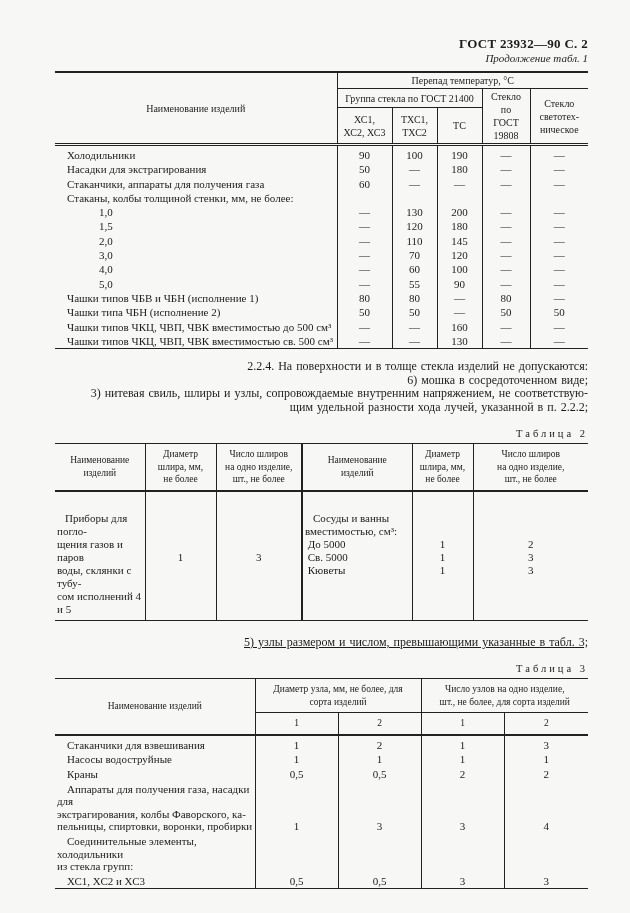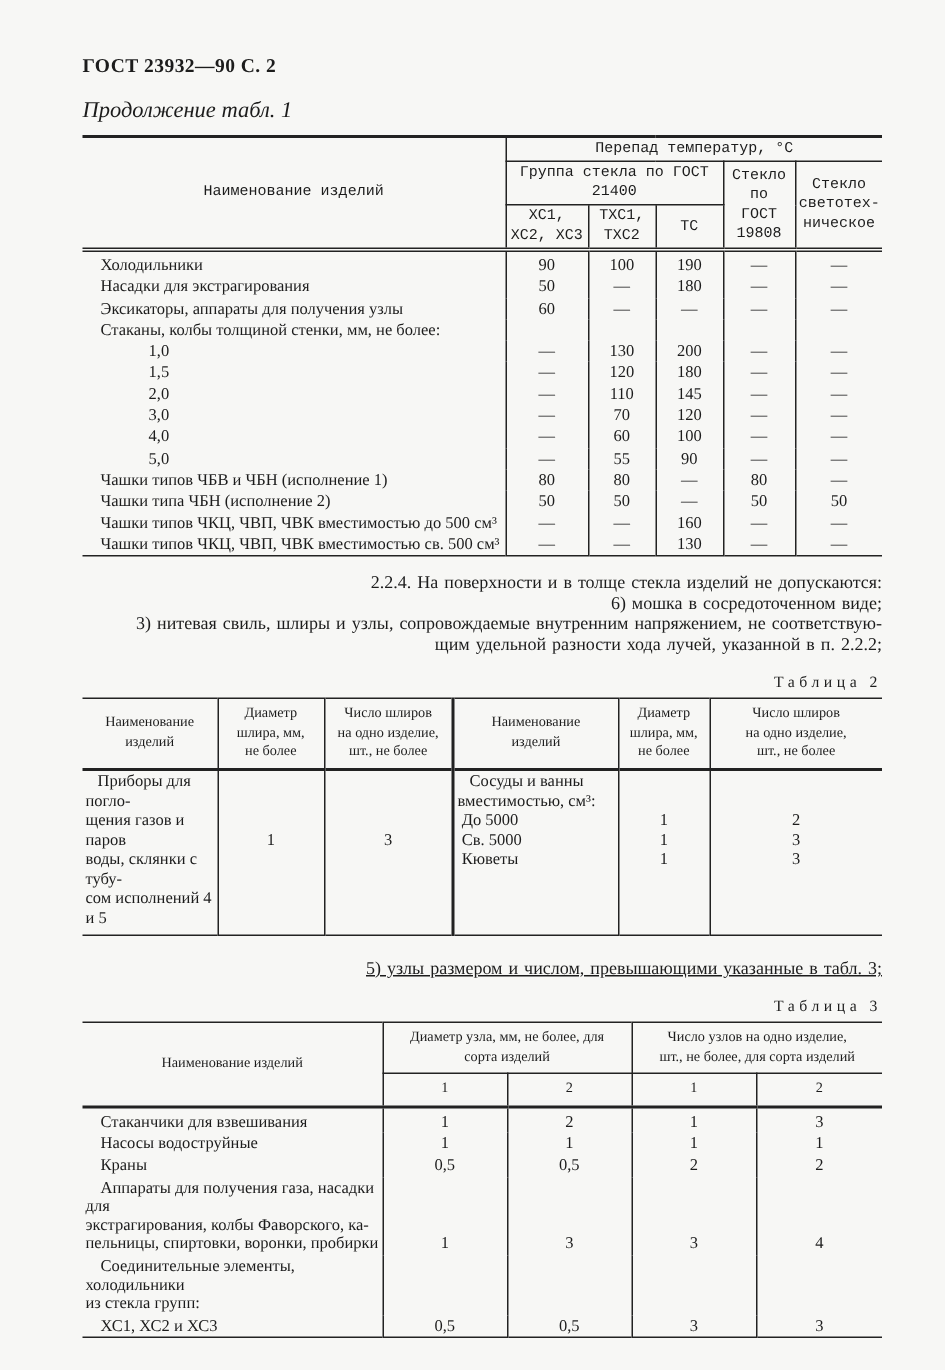"ГОСТ 23932—90 С. 2" .doc-title { text-align: left -> right }
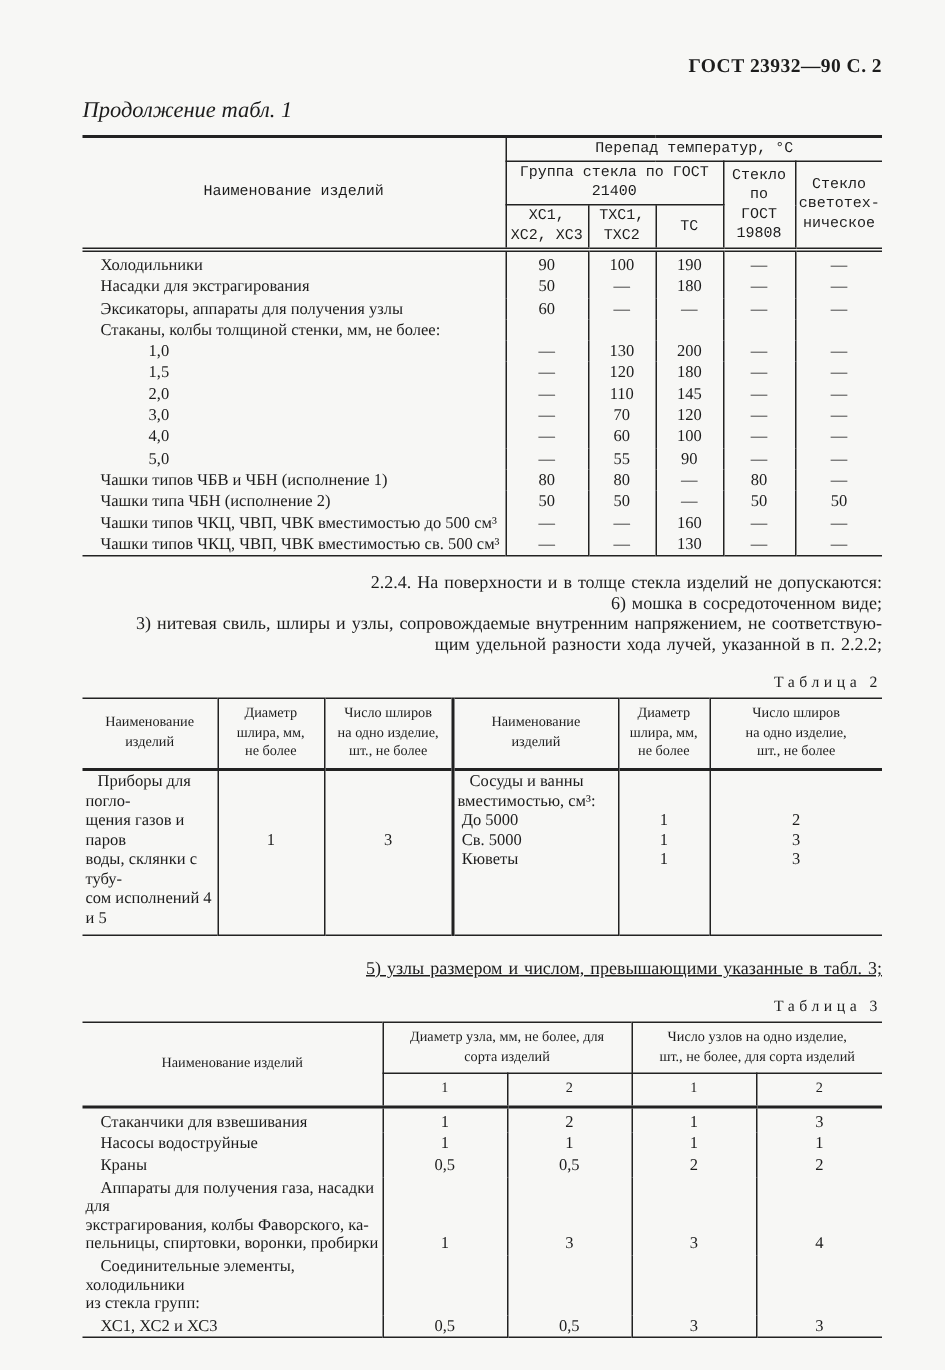"Продолжение табл. 1" .continuation { font-size: 15px -> 11px; margin-top: 14px -> none; text-align: left -> right }
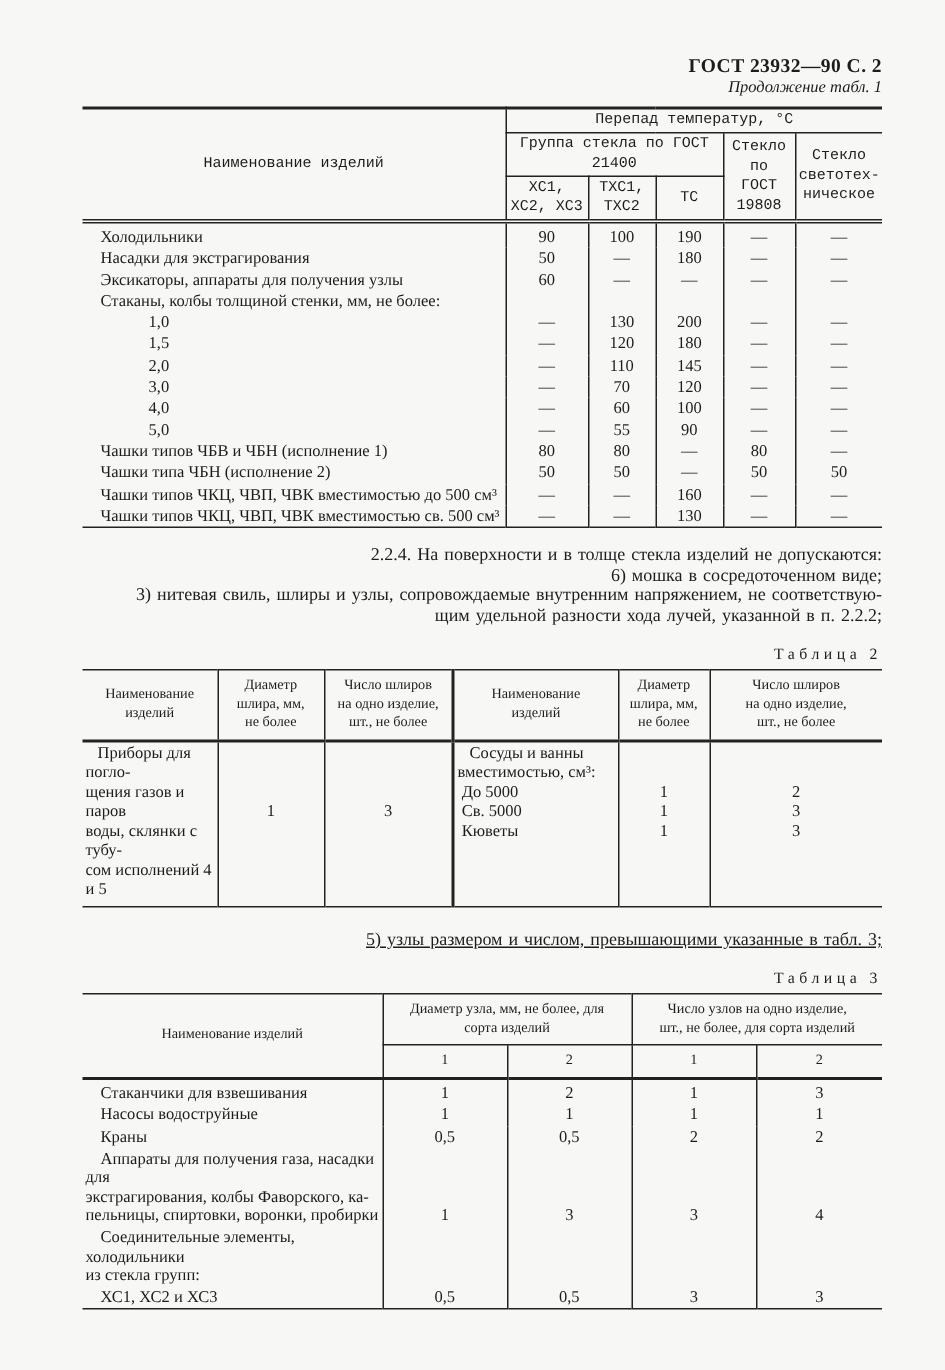"Перепад температур, °С" .t1 th { font-family: Liberation Mono, monospace -> none }
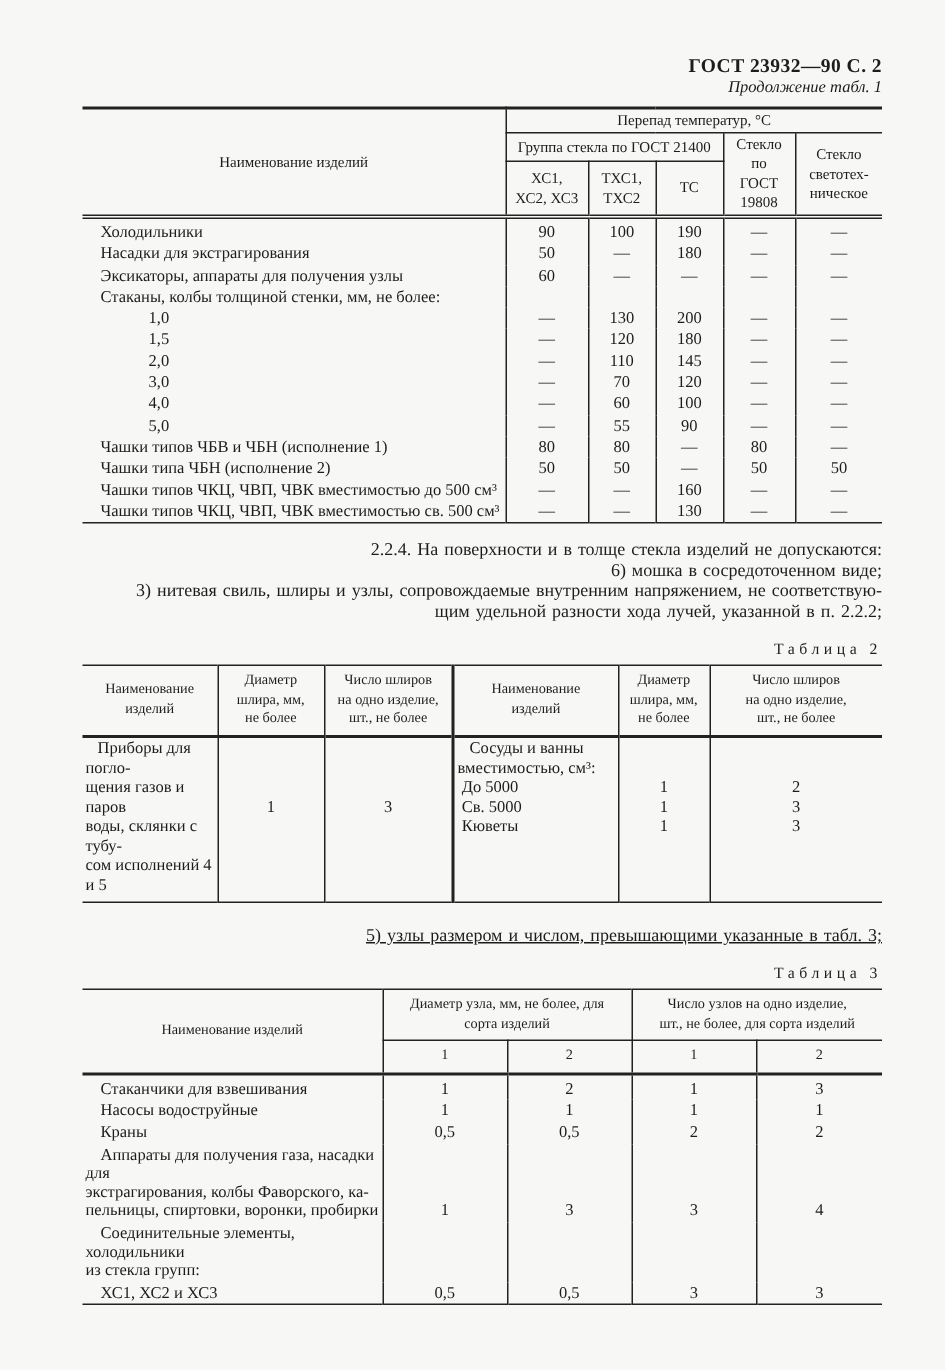"Эксикаторы, аппараты для получения узлы" td.name { text: Эксикаторы, аппараты для получения узлы -> Стаканчики, аппараты для получения газа }
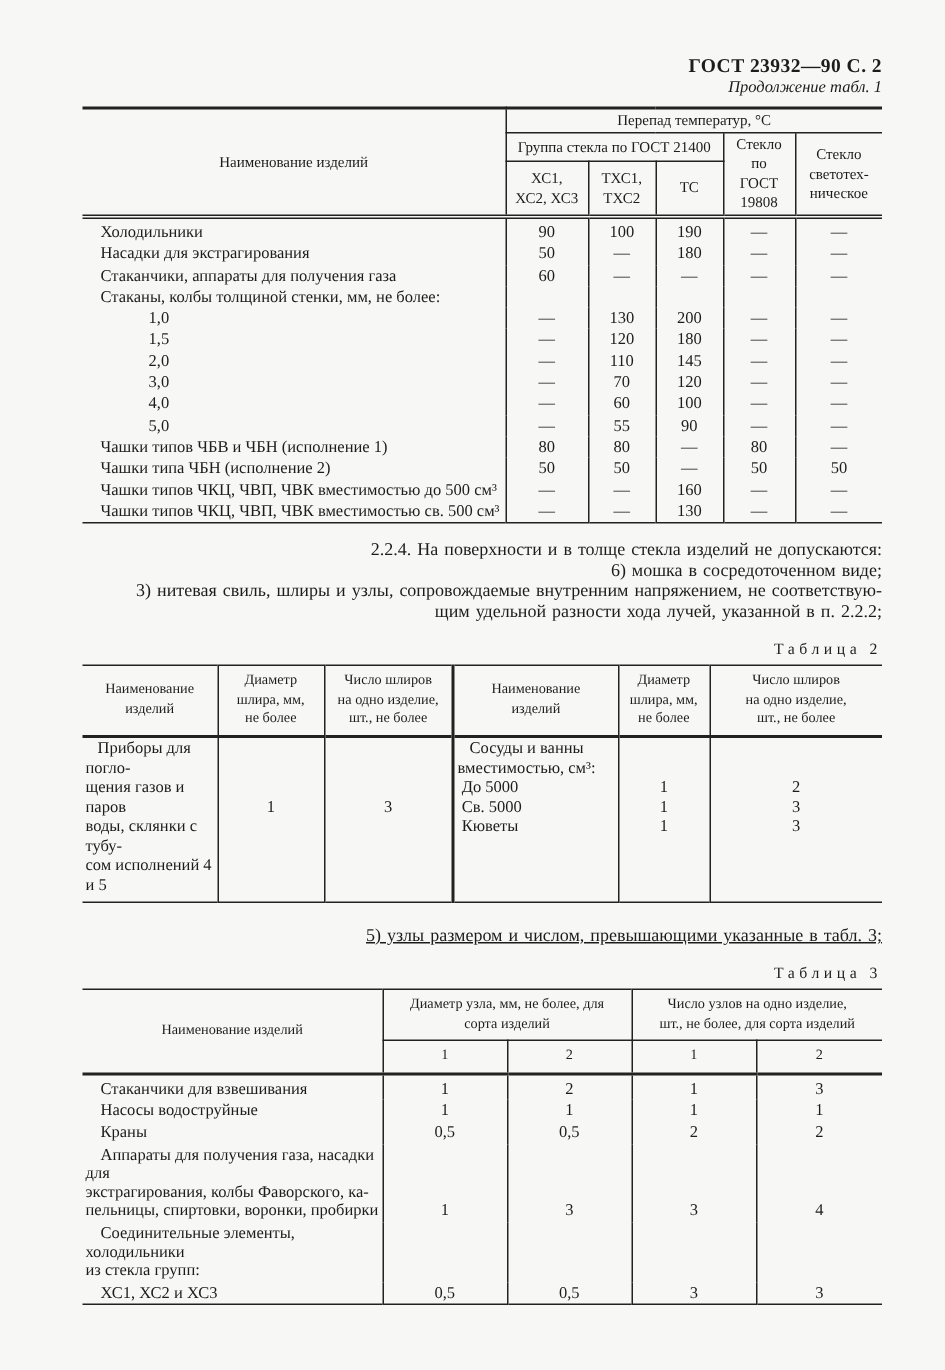"Приборы для погло-" .t2 tbody td { padding-top: 1px -> 20px }
